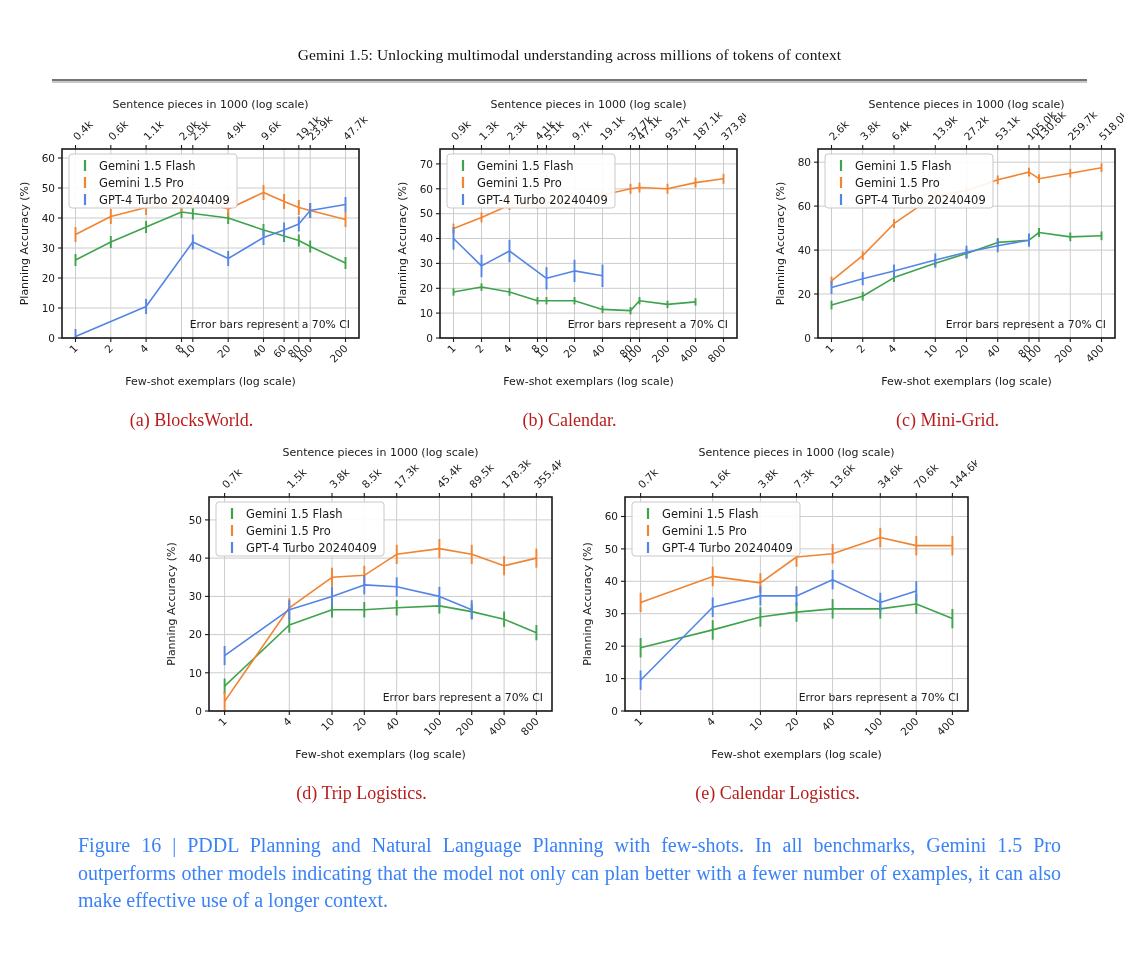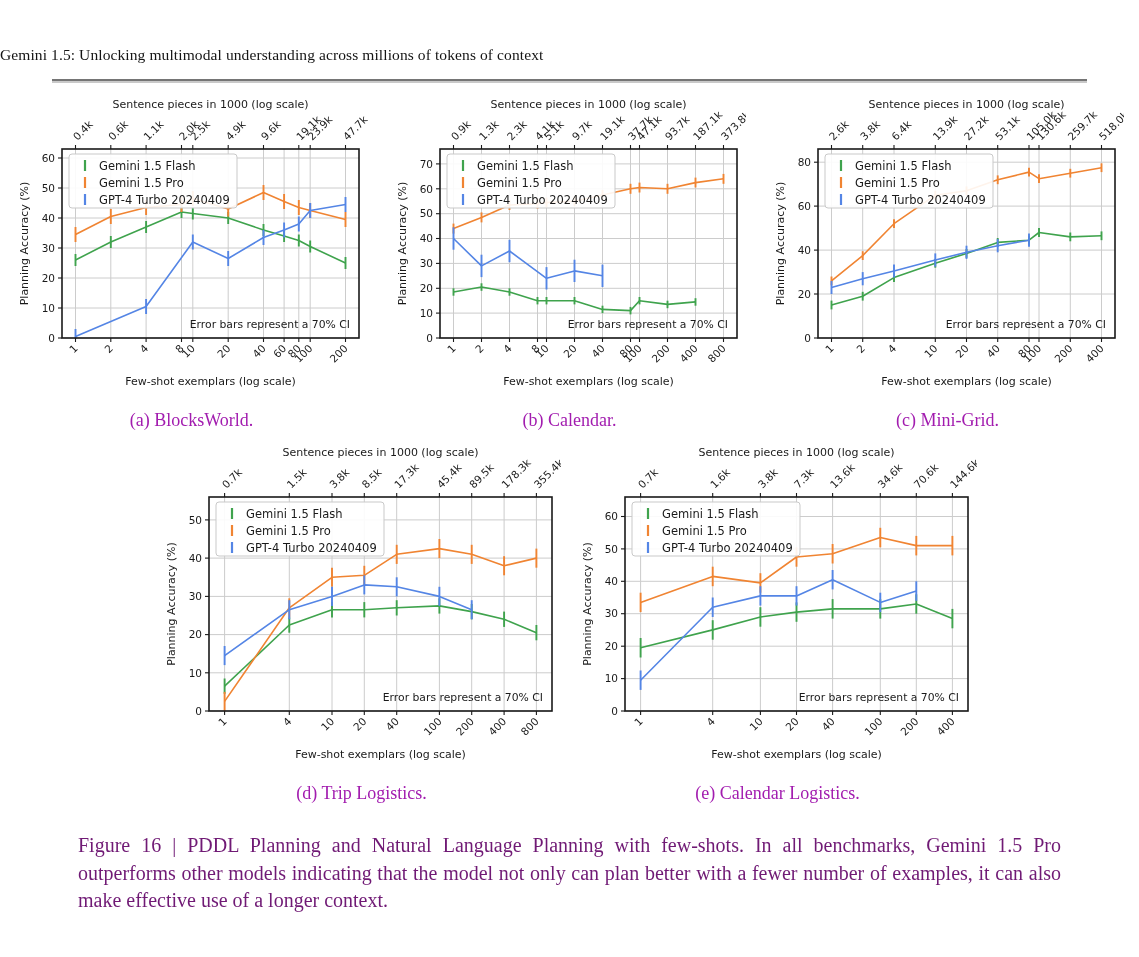"Gemini 1.5: Unlocking multimodal" .running-header { text-align: left -> center }
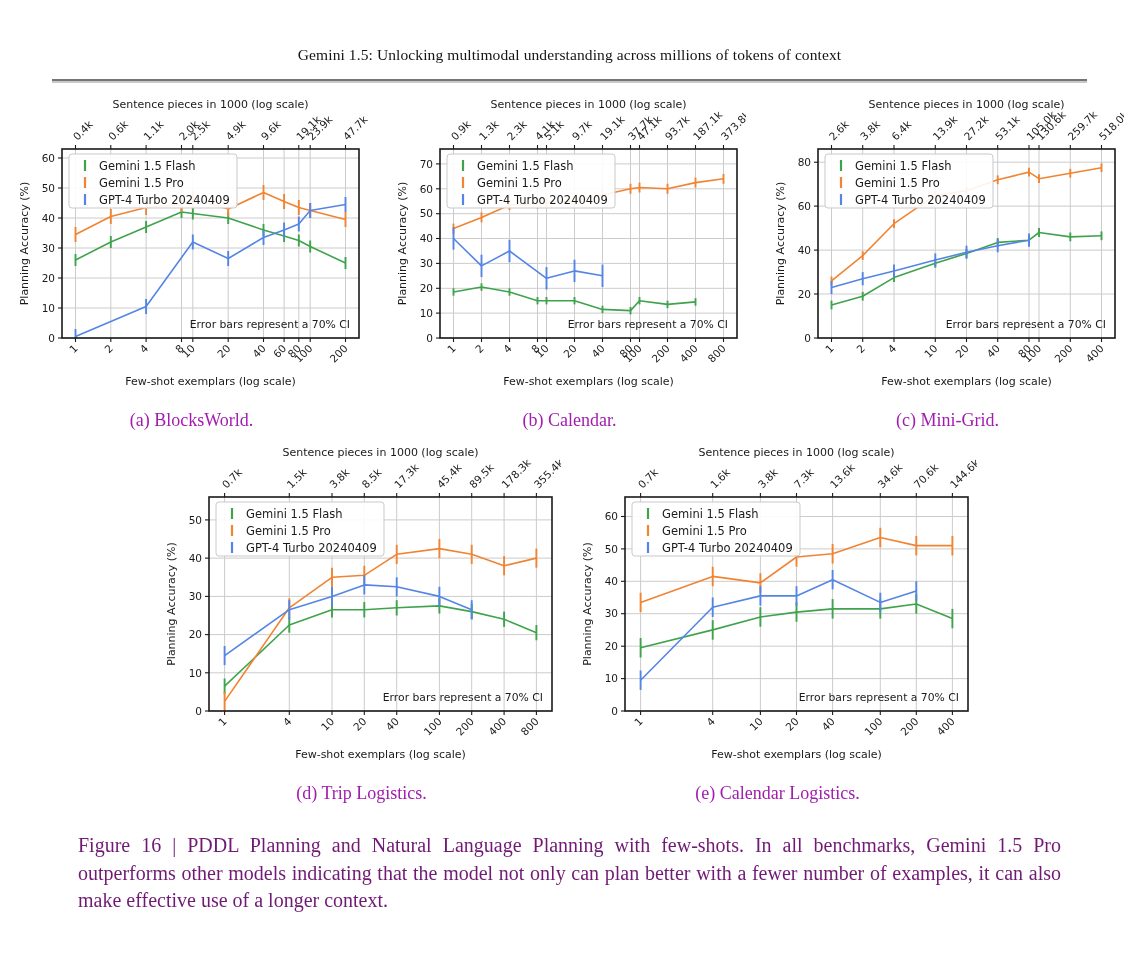"(a) BlocksWorld." .subcaption { color: #a21caf -> #b91c1c }
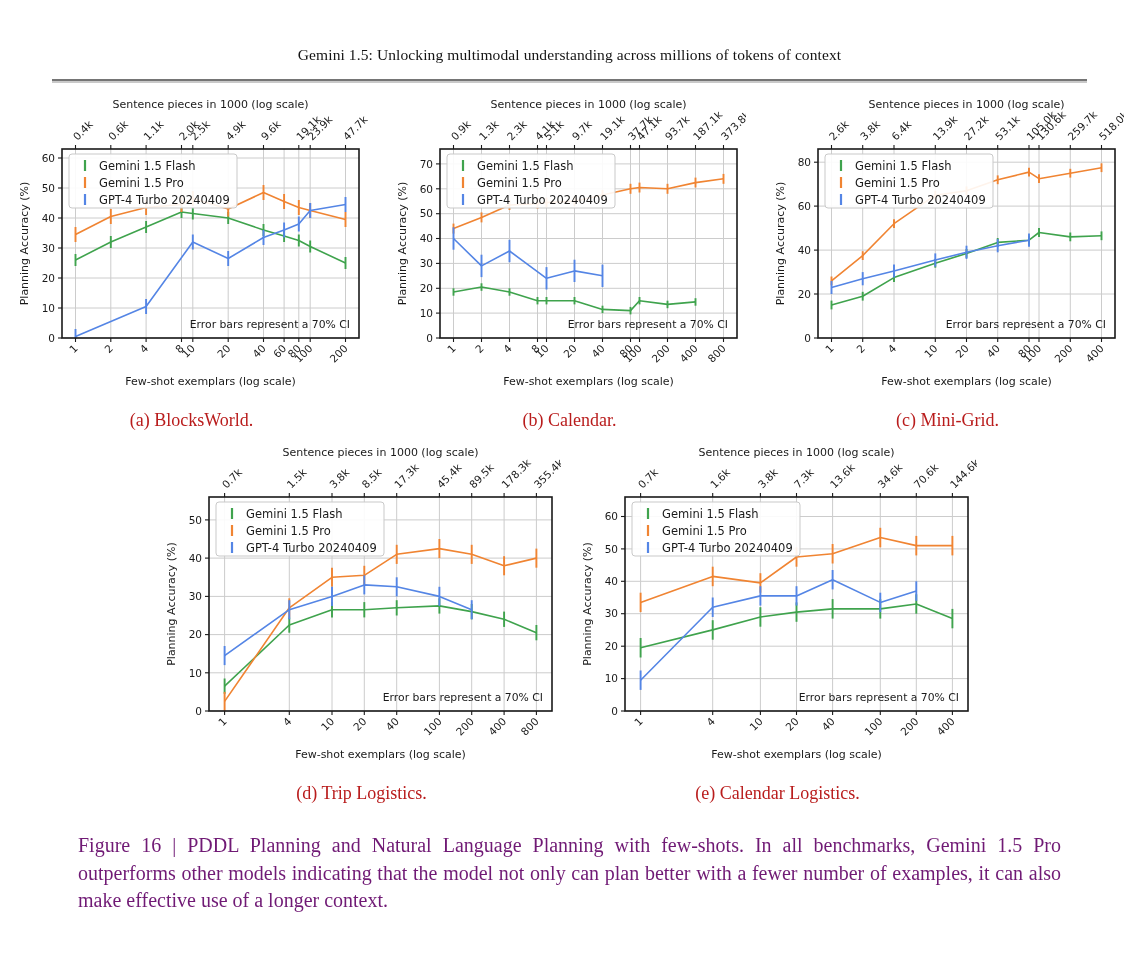"Figure 16 | PDDL Planning" .fig-caption { color: #701a75 -> #3b82f6 }
